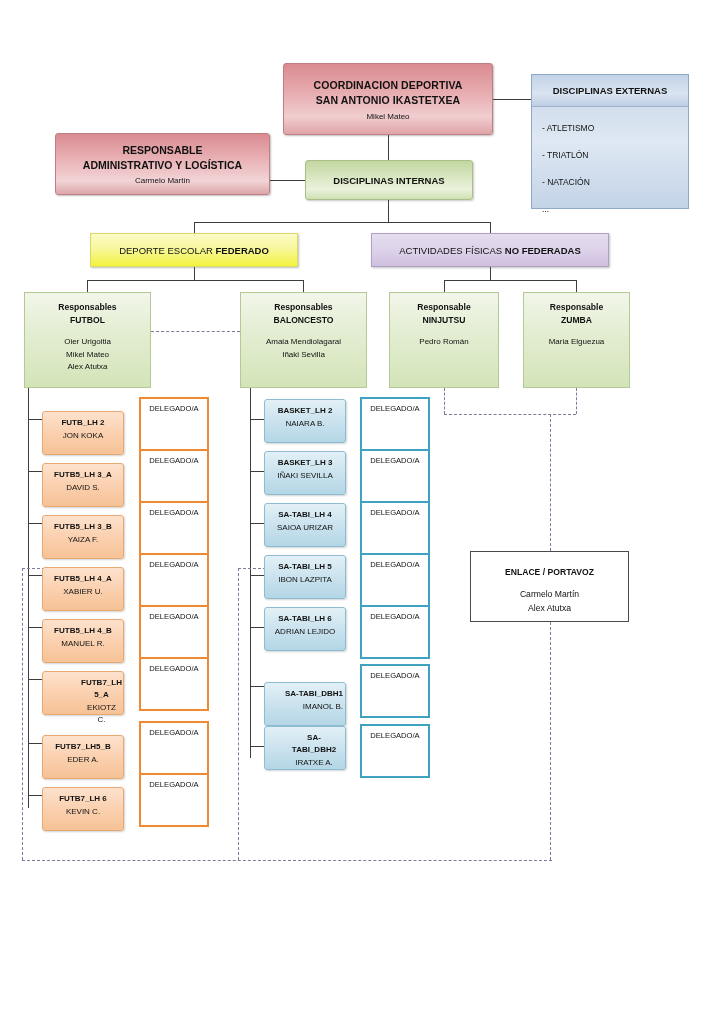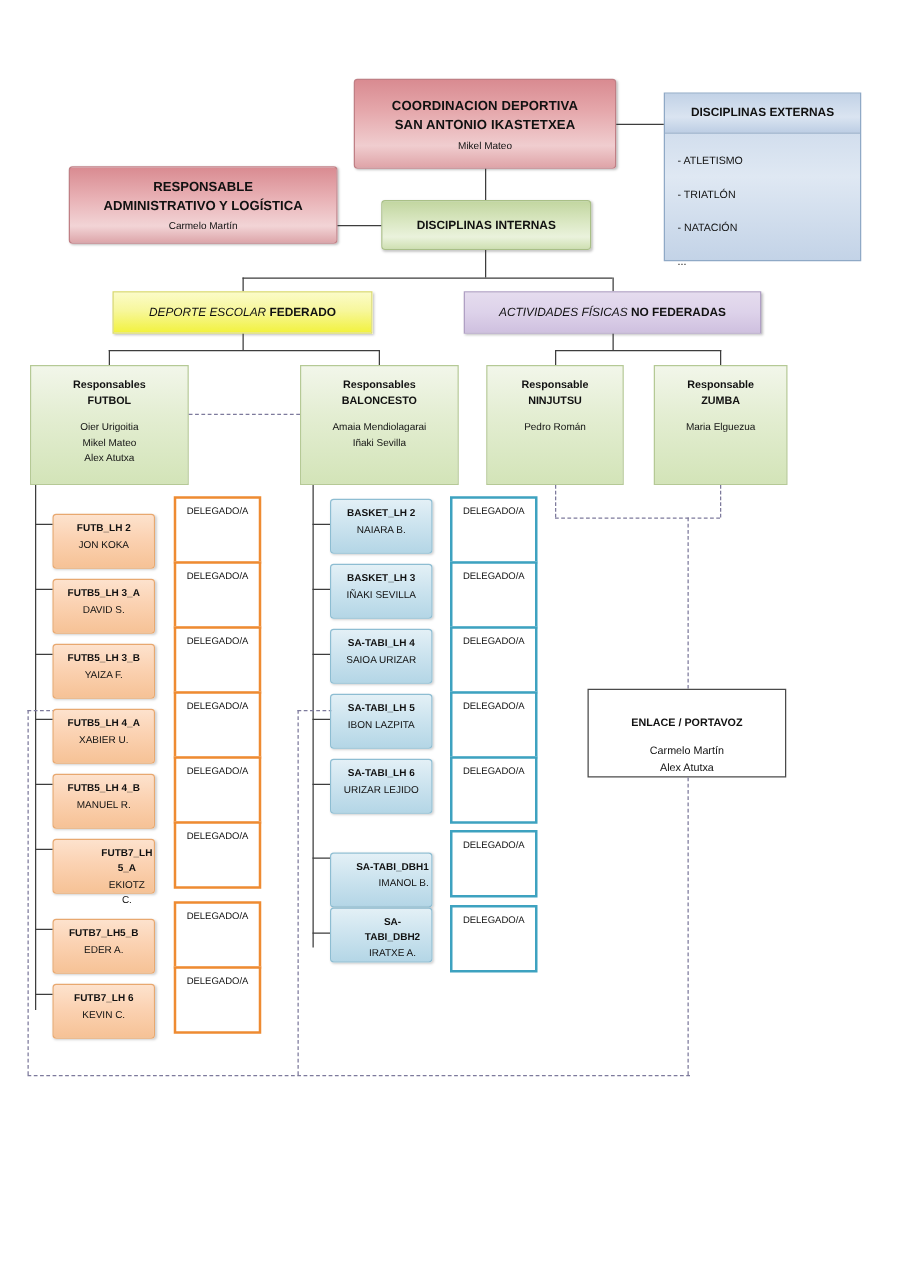"DEPORTE ESCOLAR" .lbl-norm { font-style: italic -> none }
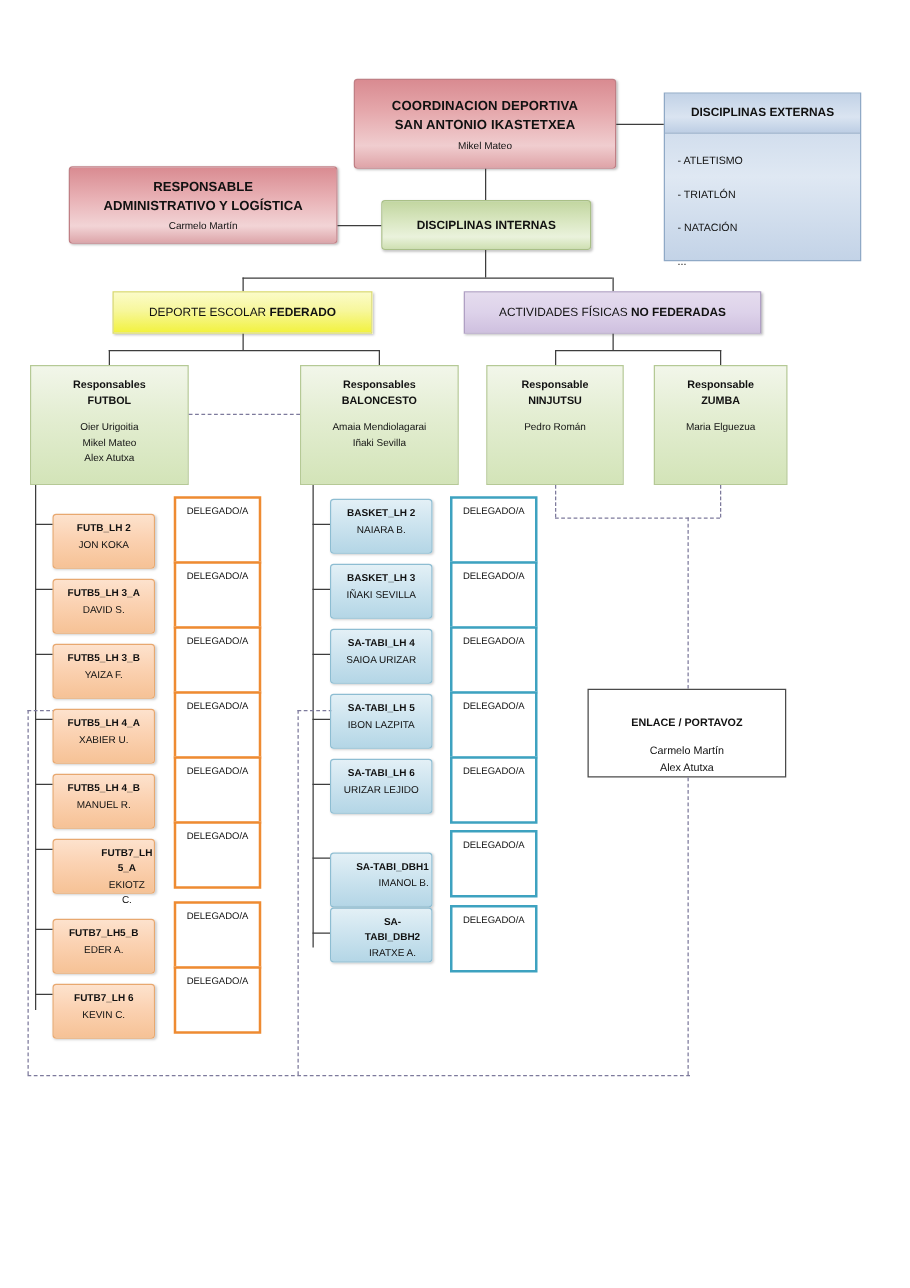"ENLACE / PORTAVOZ" .enlace { justify-content: flex-end -> center }
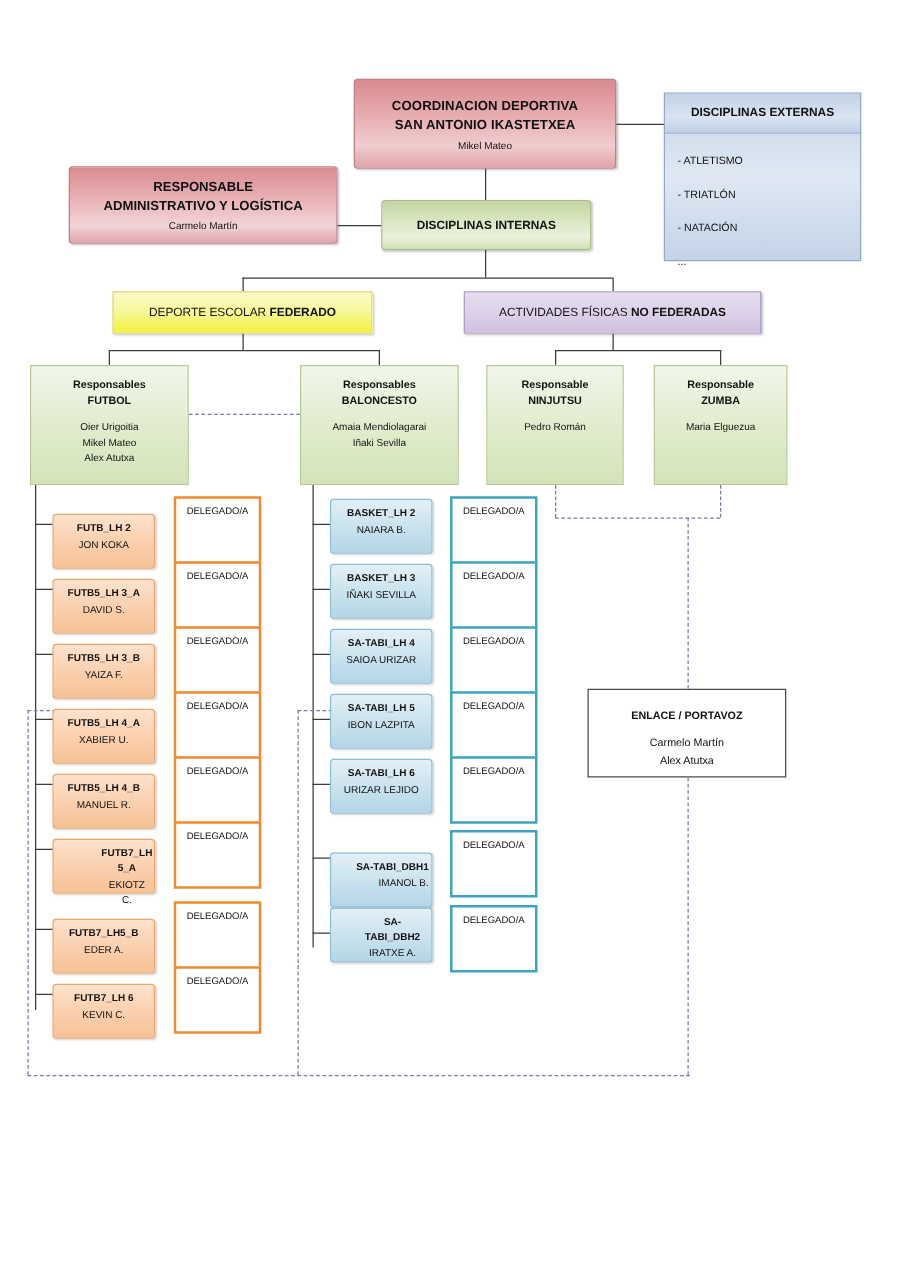"URIZAR LEJIDO" div.who { text: URIZAR -> ADRIAN }
